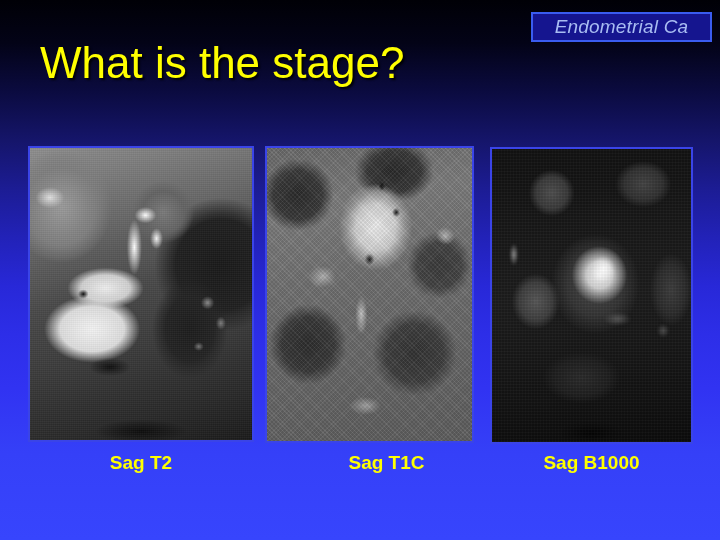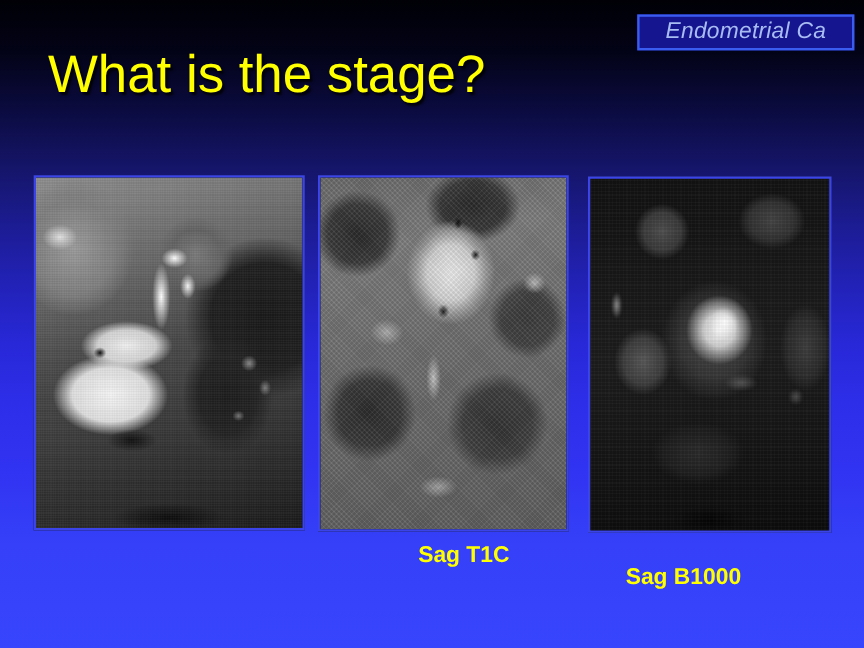"Sag T2" div.caption { html: none -> <div>Sag T2</div> }
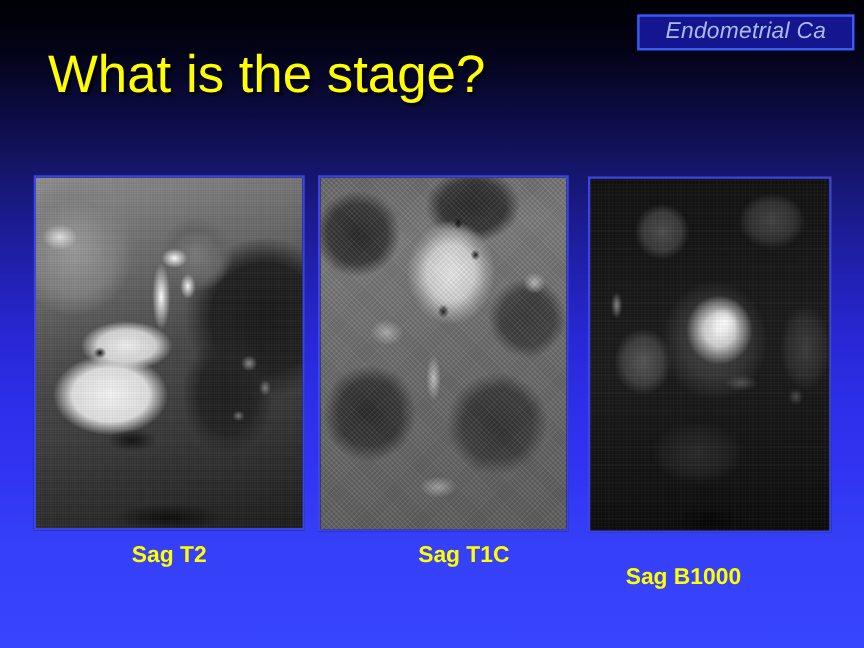"Sag B1000" #caption-b1000 { left: 468px -> 490px; margin-top: 19px -> none }
